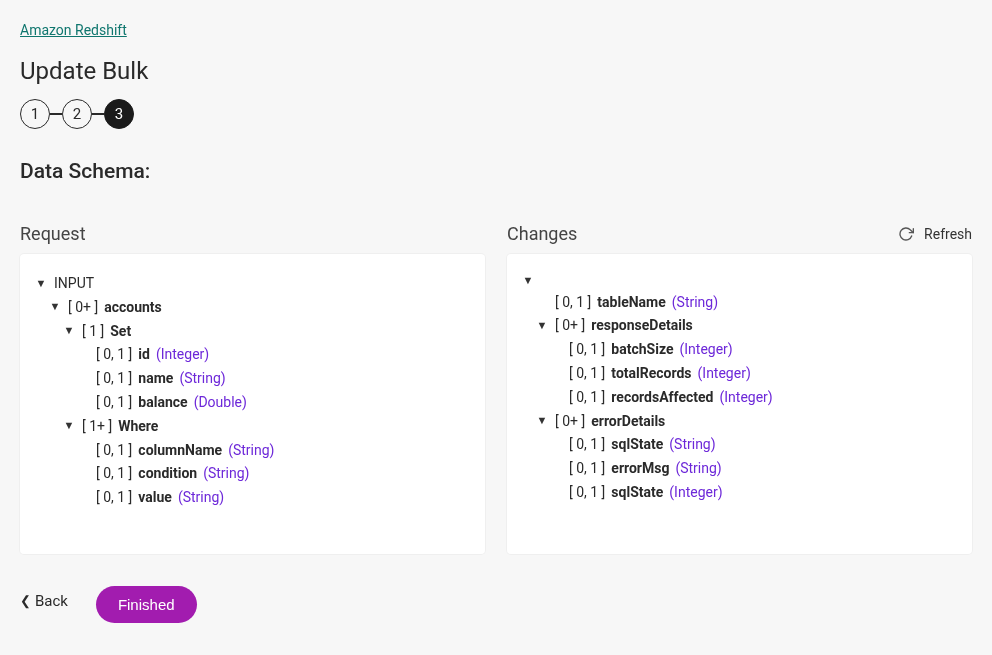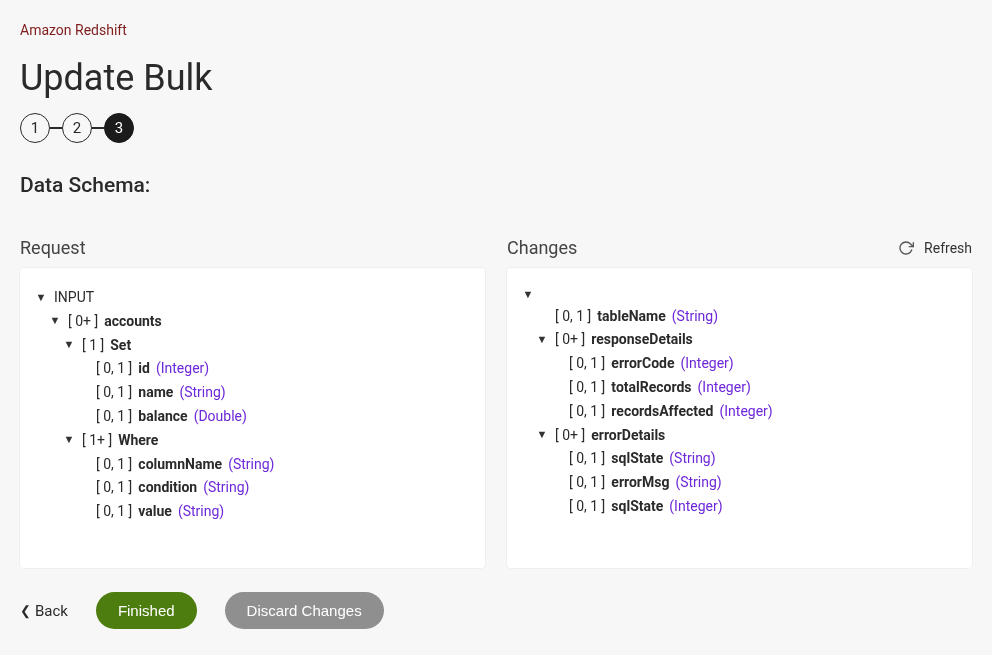"Amazon Redshift" .breadcrumb { color: #7f1d1d -> #0f766e; text-decoration: none -> underline }
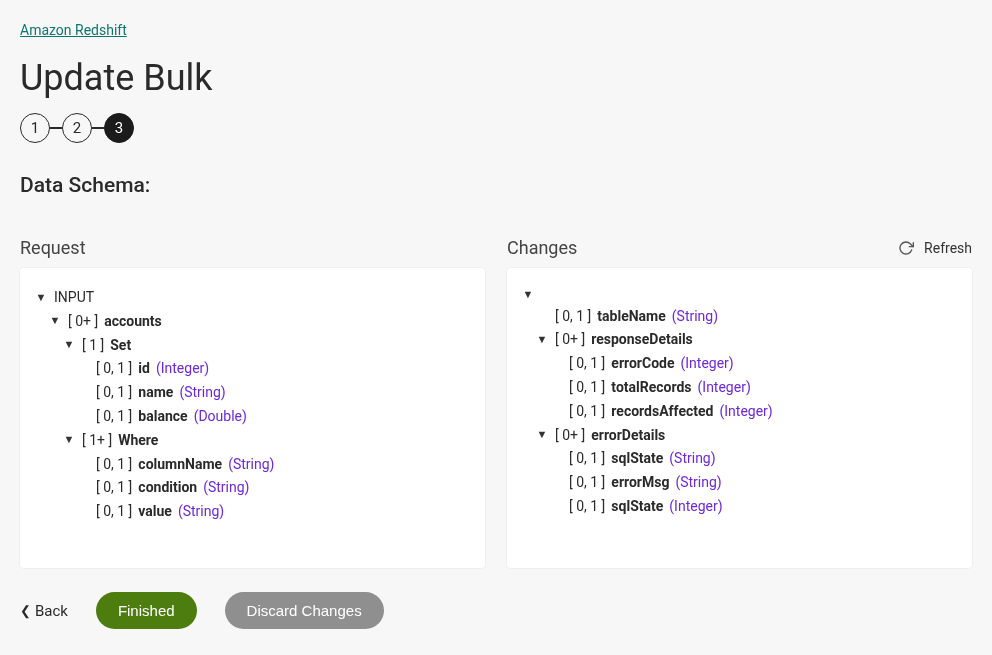"Update Bulk" .page-title { font-size: 36px -> 24px }
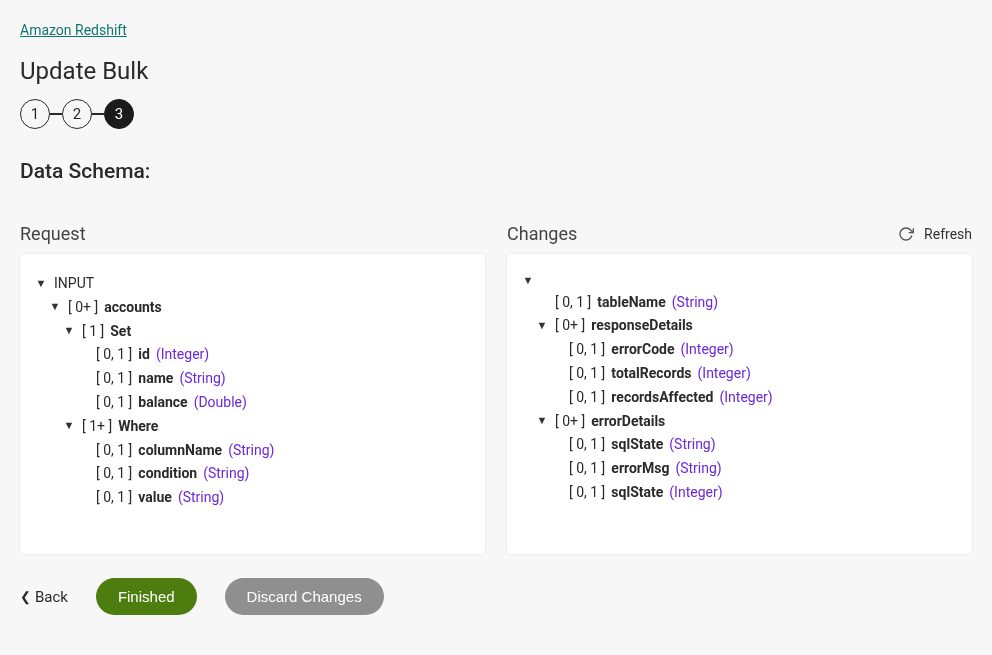"errorCode" span.name { text: errorCode -> batchSize }
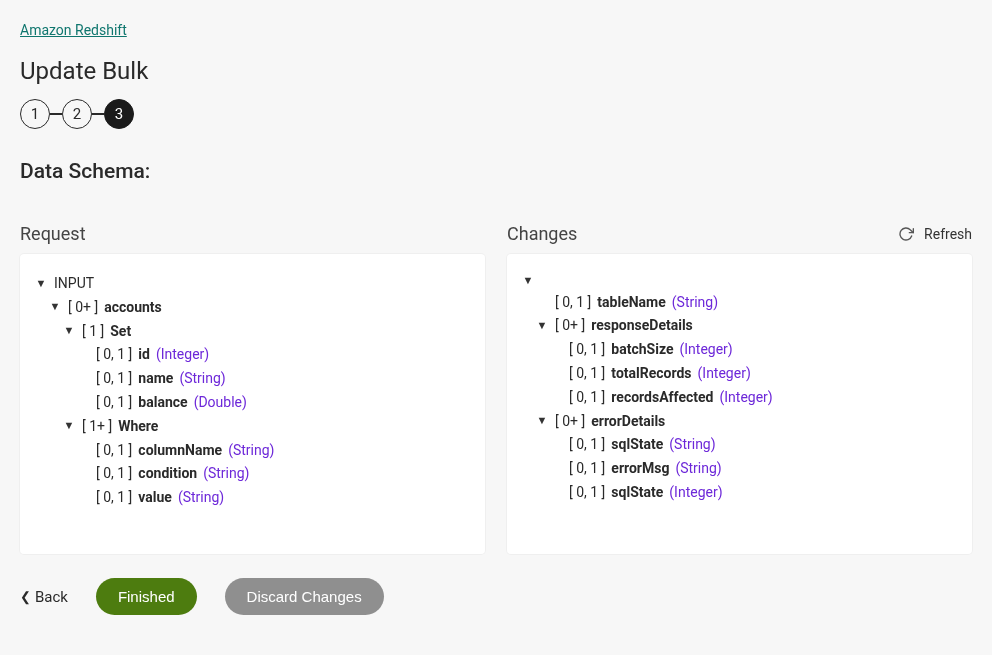"Finished" .btn-primary { background: #4d7c0f -> #a21caf; margin-top: none -> 8px }
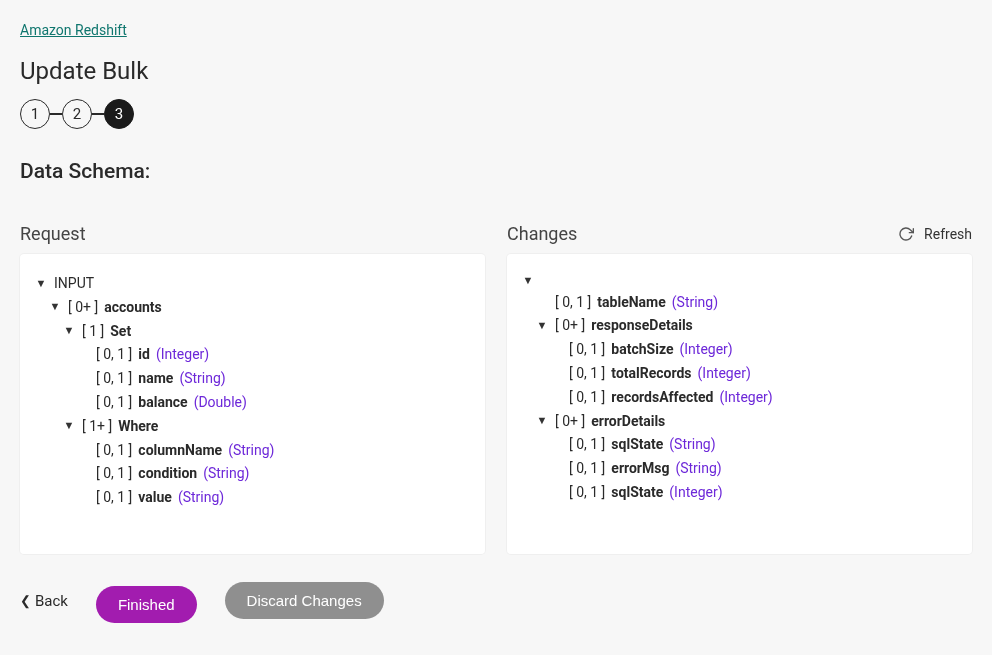"Discard Changes" button.btn { html: <button>Discard Changes</button> -> none }
